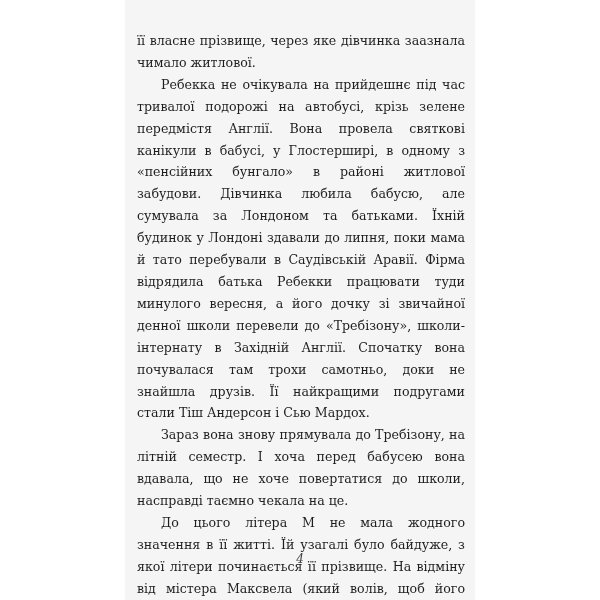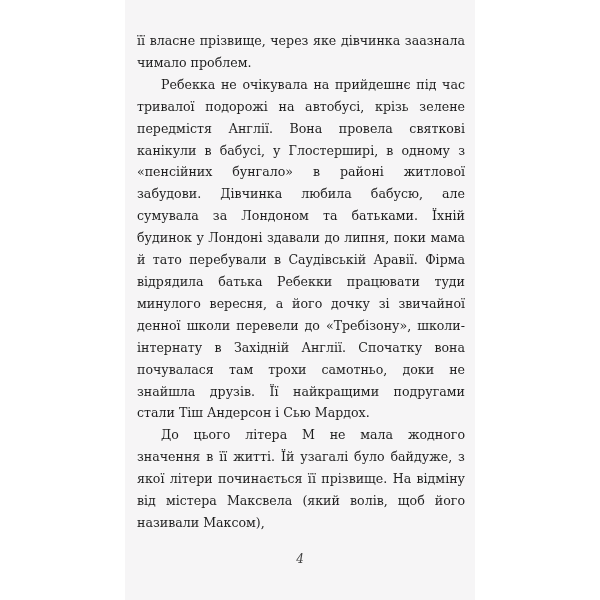"її власне прізвище, через яке" p { text: проблем -> житлової }
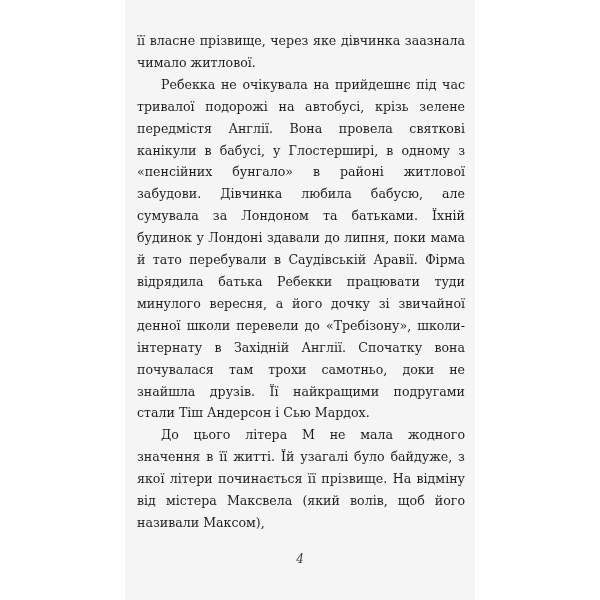"Зараз вона знову прямувала до" p.indent { html: none -> <p>Зараз вона знову прямувала до Требізону, на літній семестр. І хоча перед бабусею вона вдавала, що не хоче повертатися до школи, насправді таємно чекала на це.</p> }
